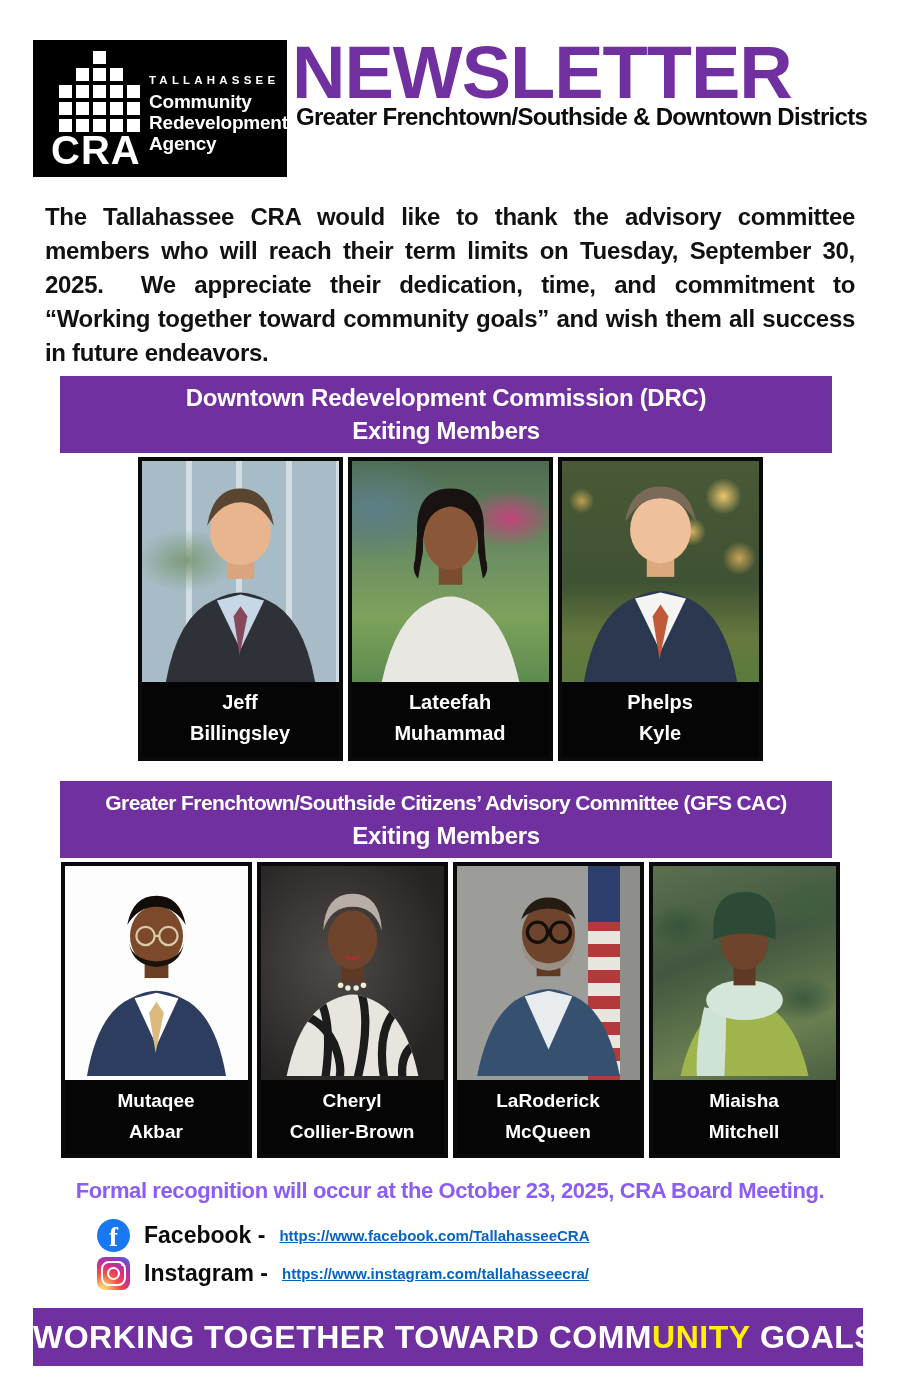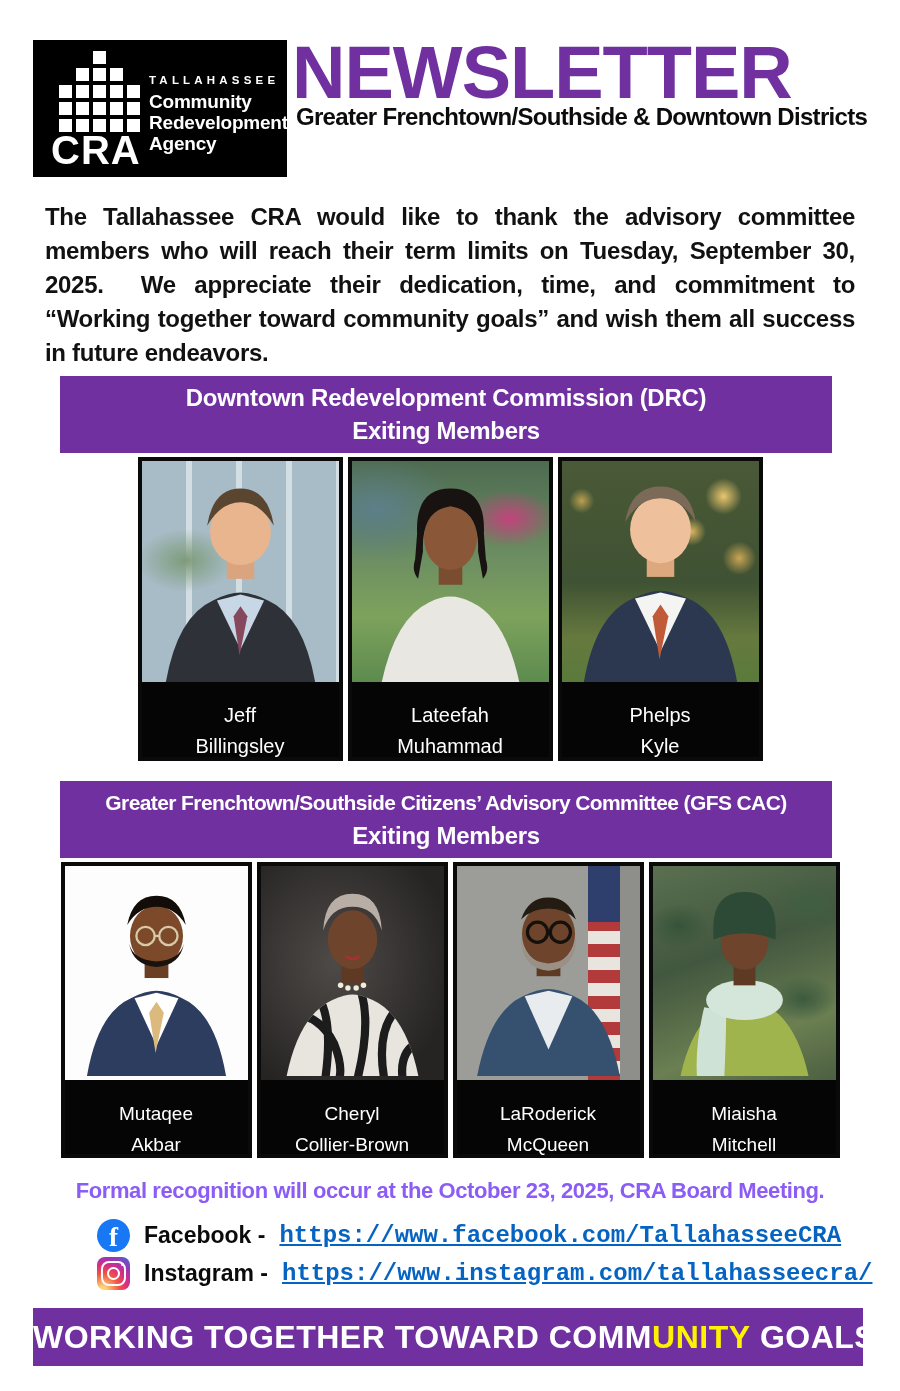"Jeff" .plate { font-weight: normal -> bold; padding-top: 18px -> 5px }
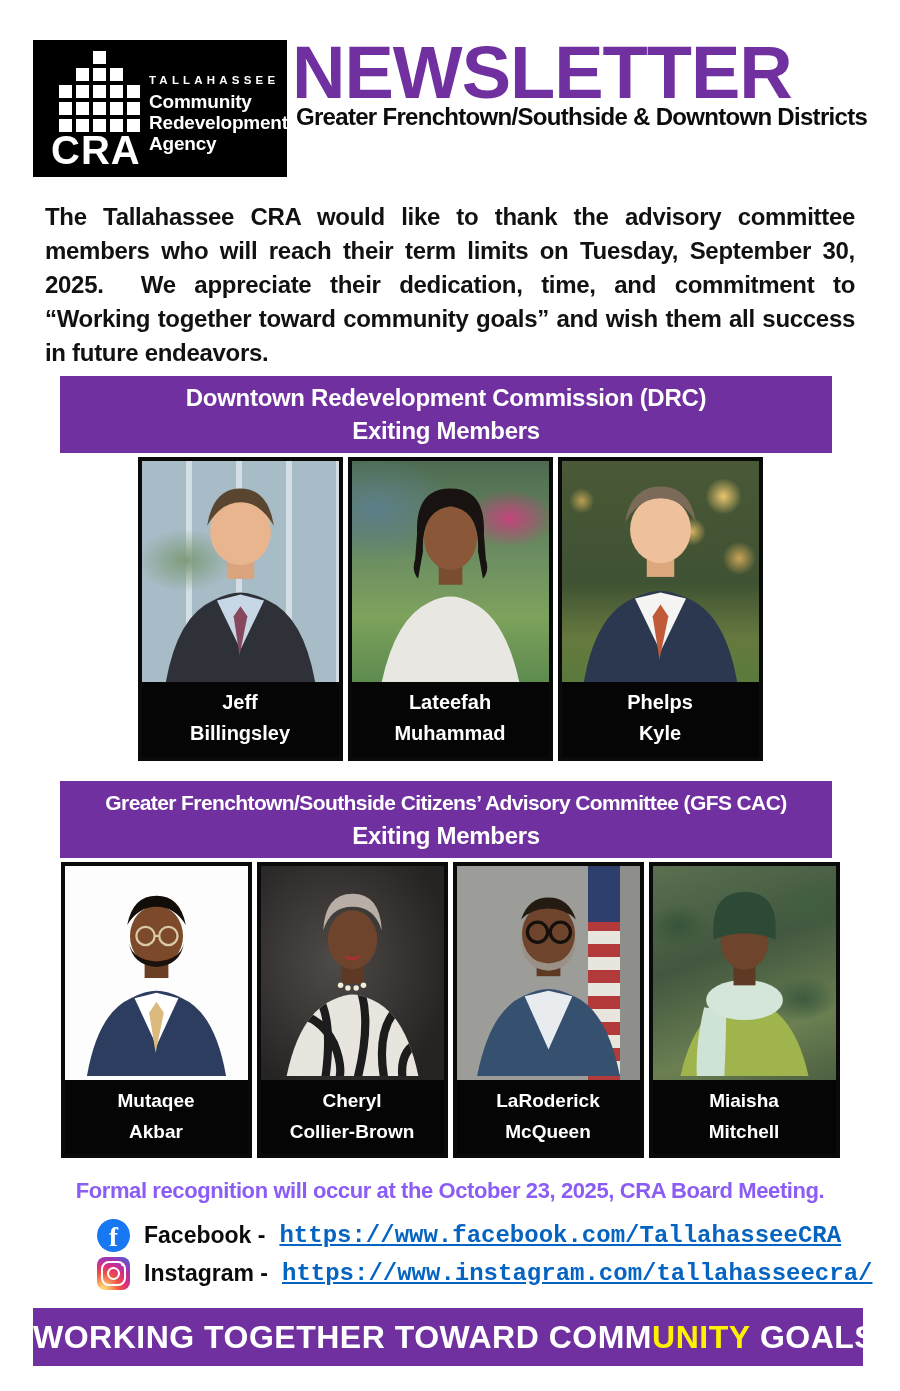"https://www.facebook.com/TallahasseeCRA" .social-link { font-family: Liberation Mono, monospace -> none; font-size: 24px -> 15px }
